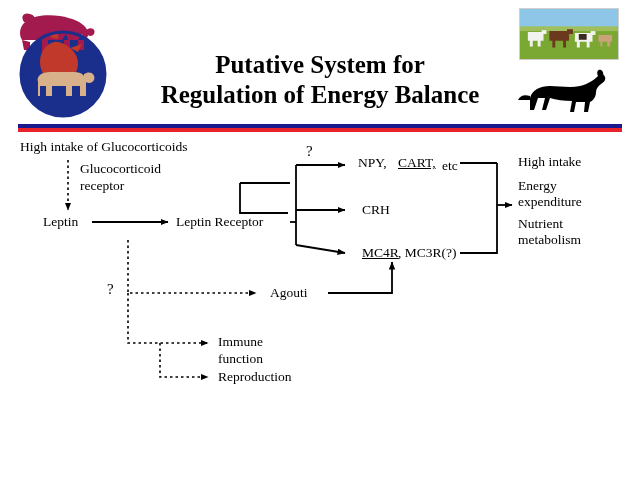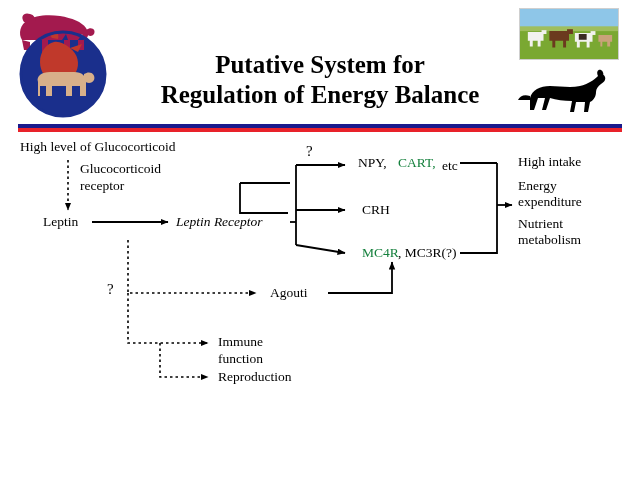"High level of Glucocorticoid" div.lbl { text: level of Glucocorticoid -> intake of Glucocorticoids }
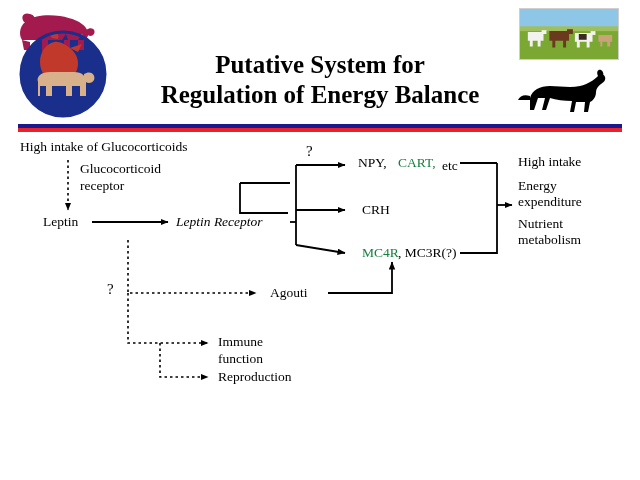"CART," .lbl.red { color: #15803d -> #000000; text-decoration: none -> underline }
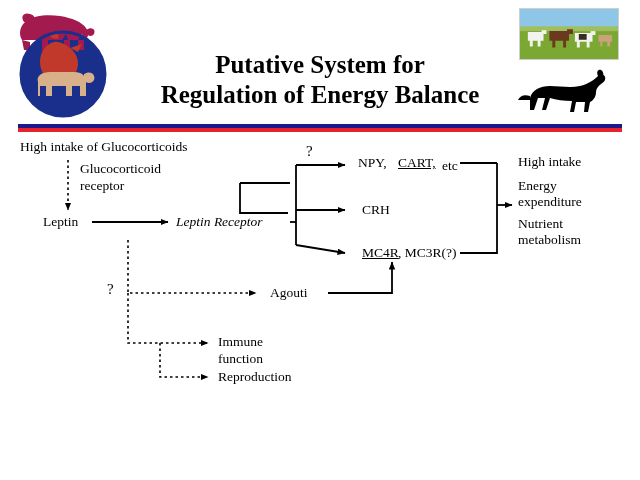"Leptin Receptor" div.lbl { font-style: italic -> none }
